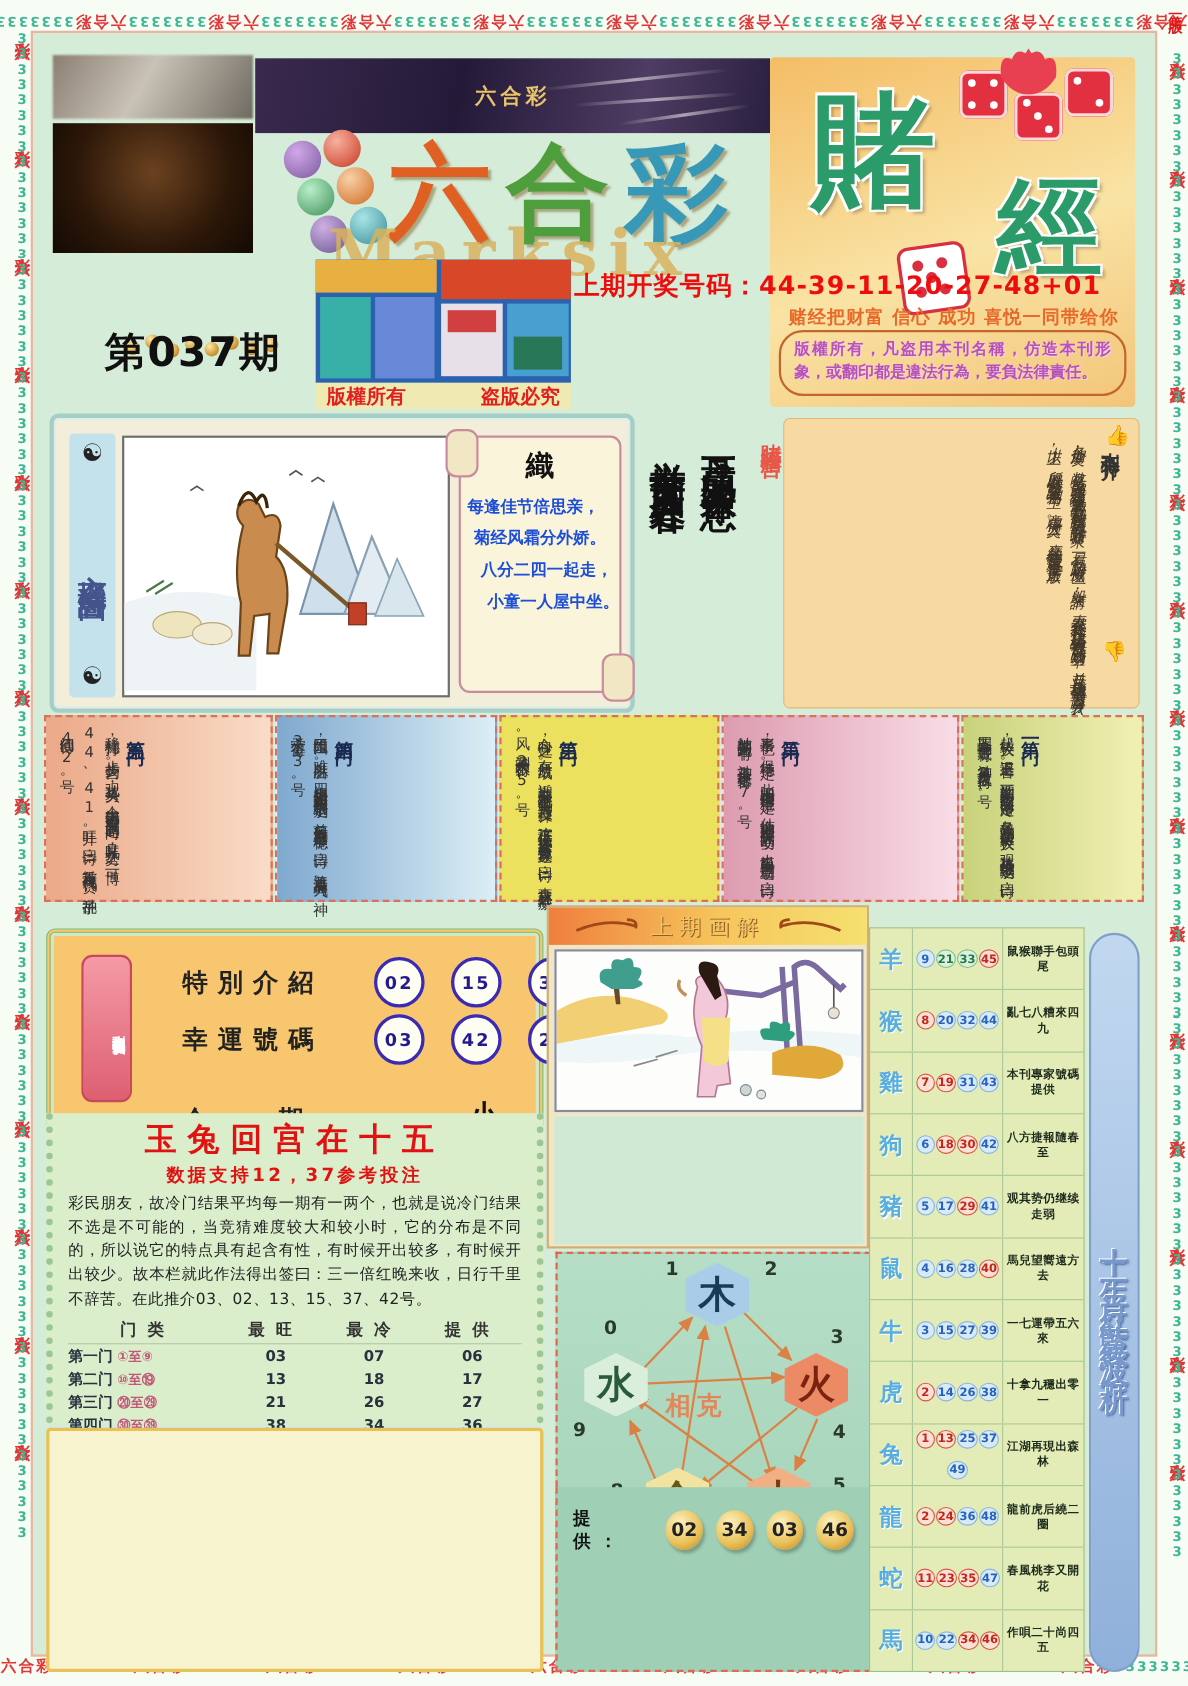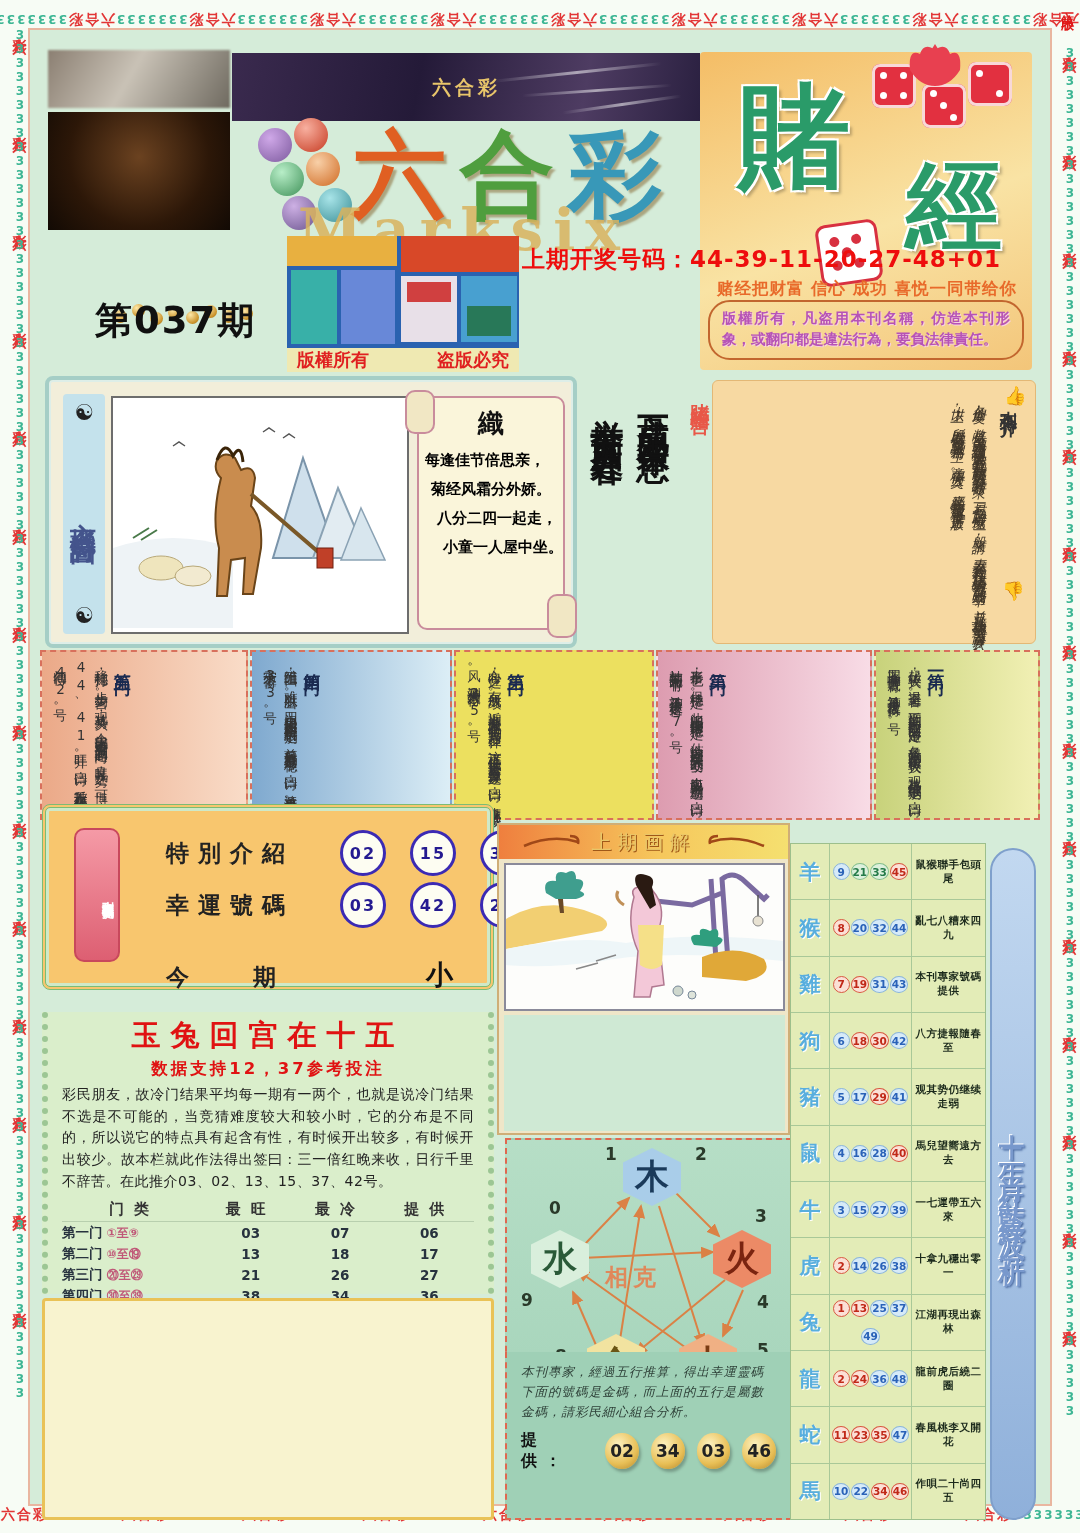"每逢佳节倍思亲，" .scroll-line { color: #000000 -> #1d4ed8 }
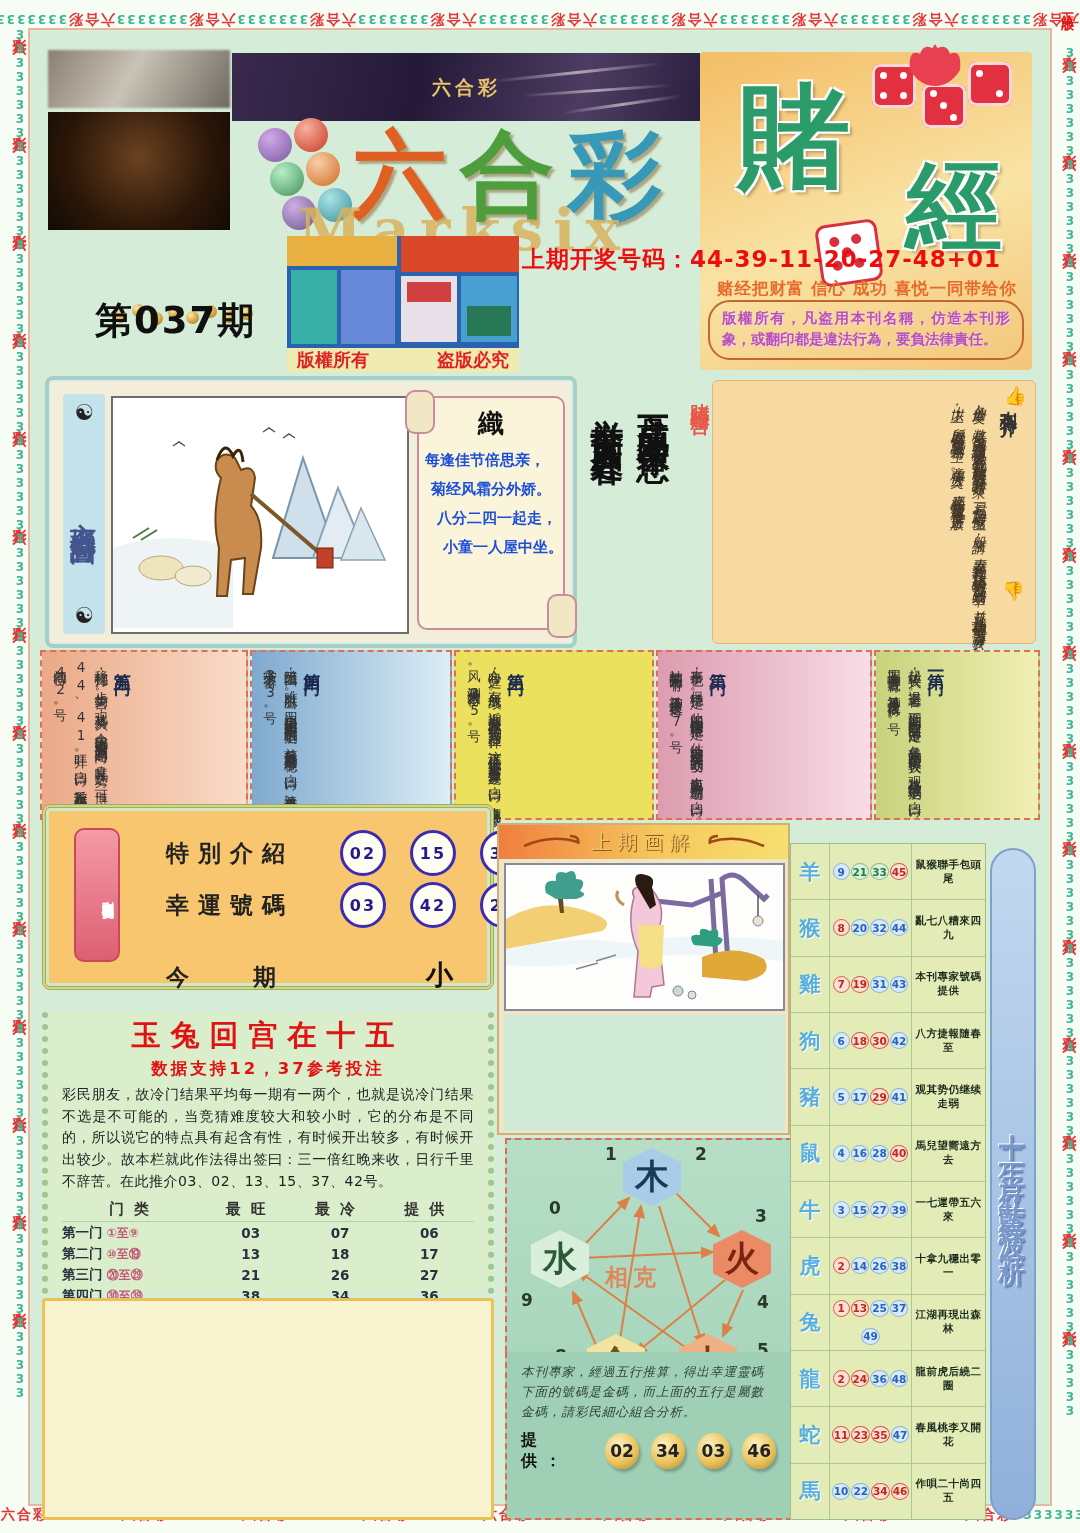"特別介紹" .special { top: 804px -> 844px }
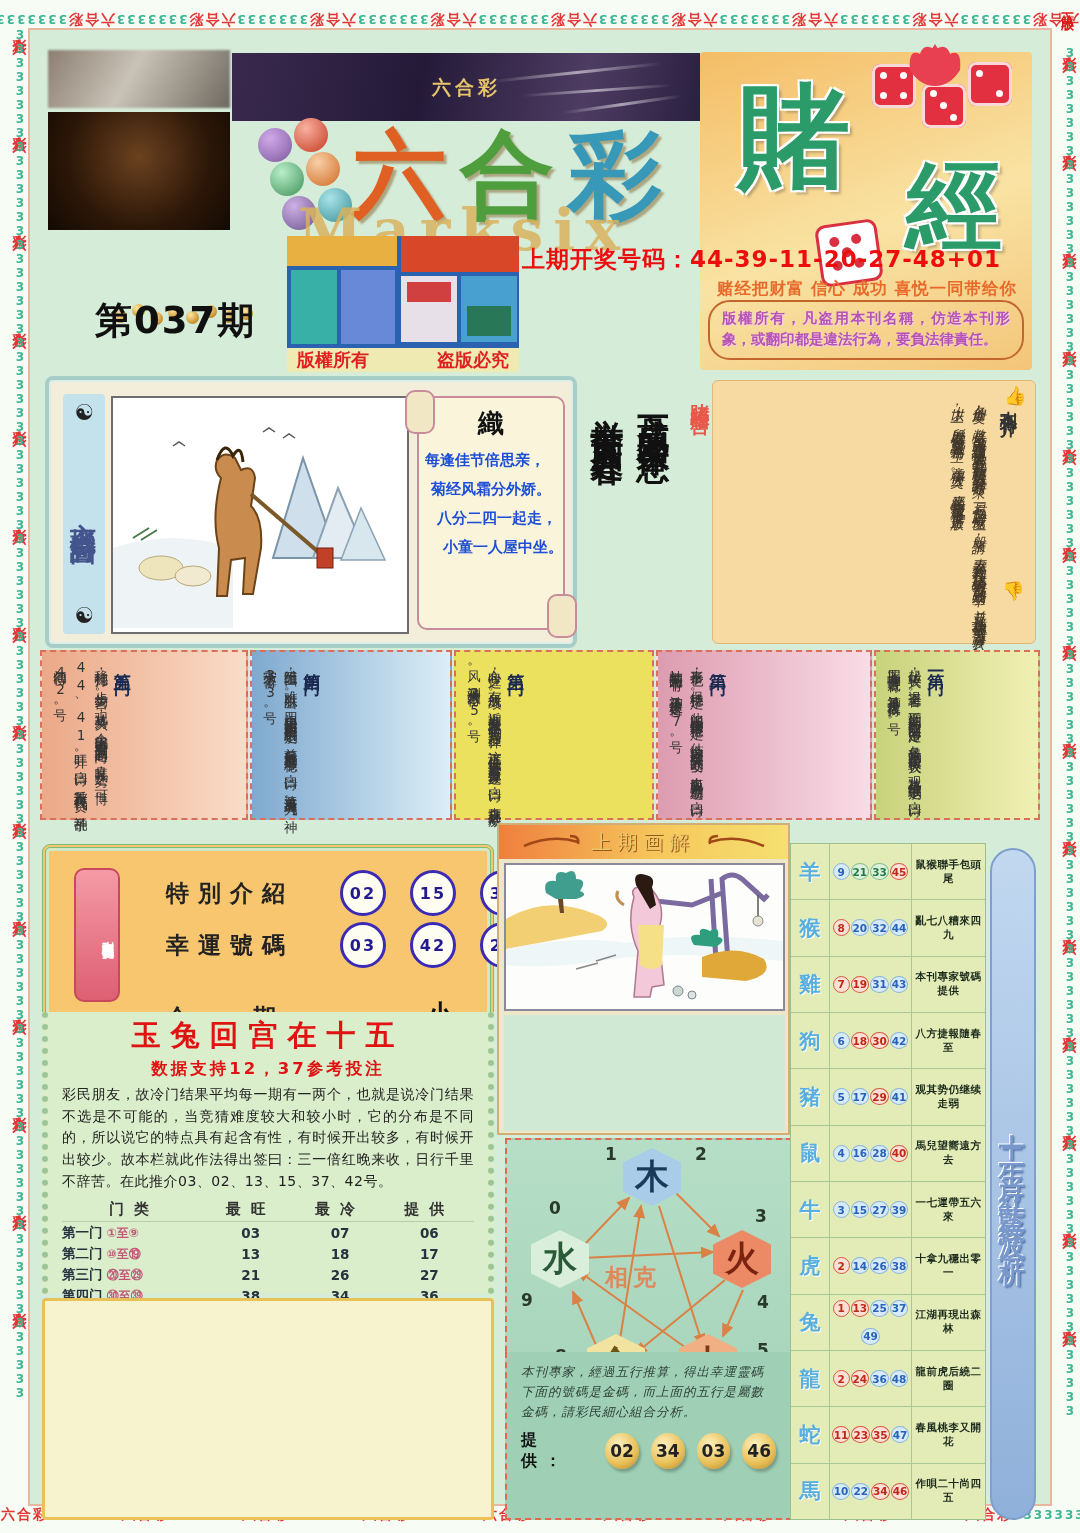"本刊專家，經過五行推算，得出幸運靈碼下面的號碼是金碼，而上面的五行是屬數金碼，請" div.note { html: <div>本刊專家，經過五行推算，得出幸運靈碼下面的號碼是金碼，而上面的五行是屬數金碼，請彩民細心組合分析。</div> -> none }
